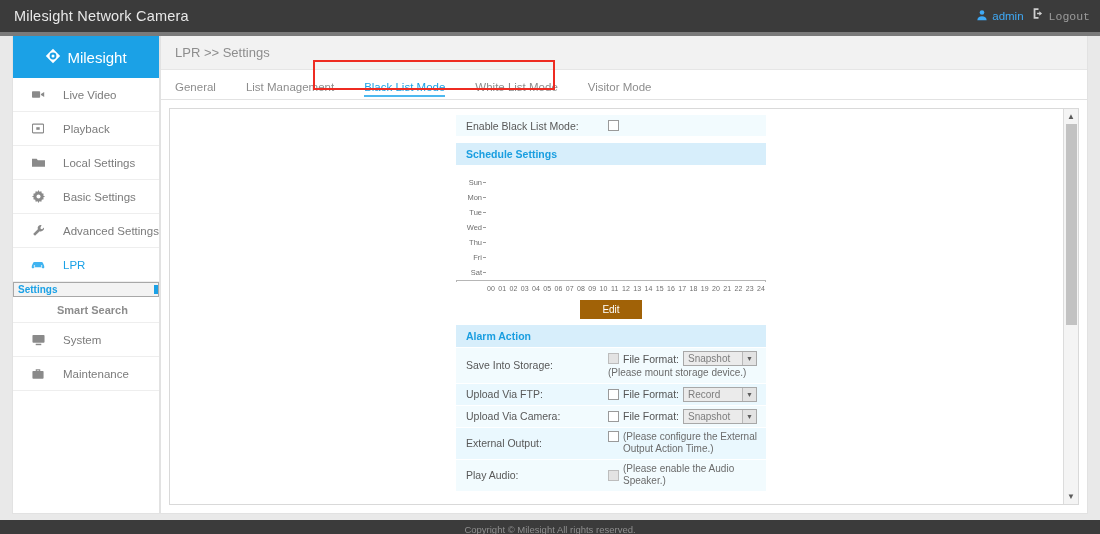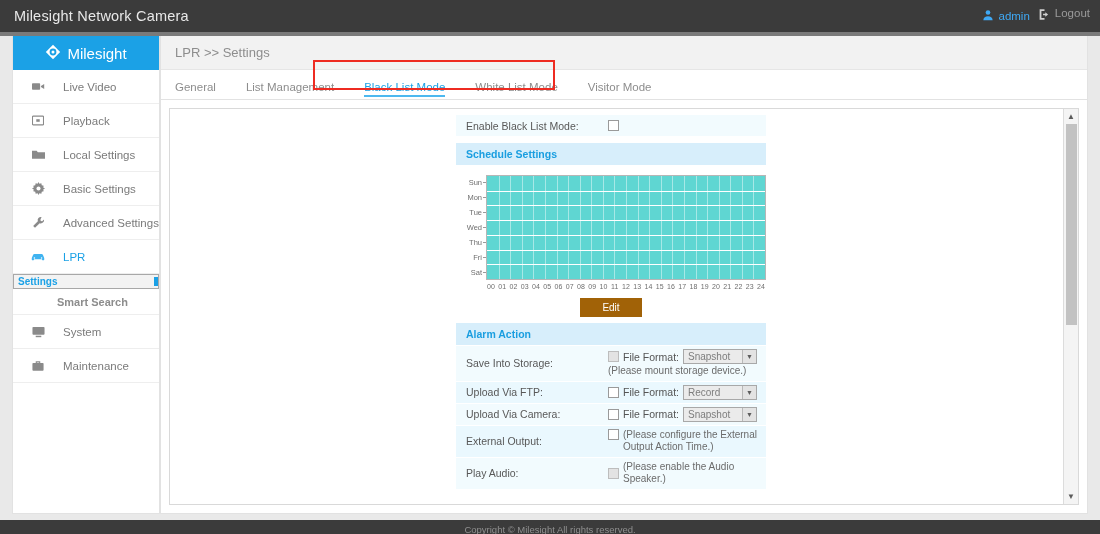"Logout" .logout-chip { align-items: none -> center; font-family: none -> Liberation Mono, monospace }
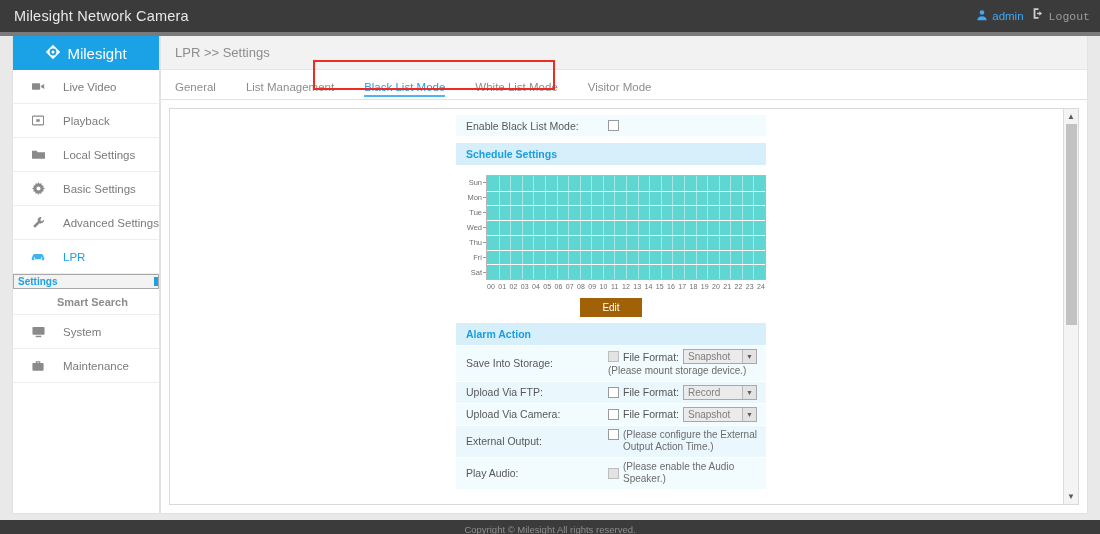"Milesight" .brand { height: 34px -> 42px }
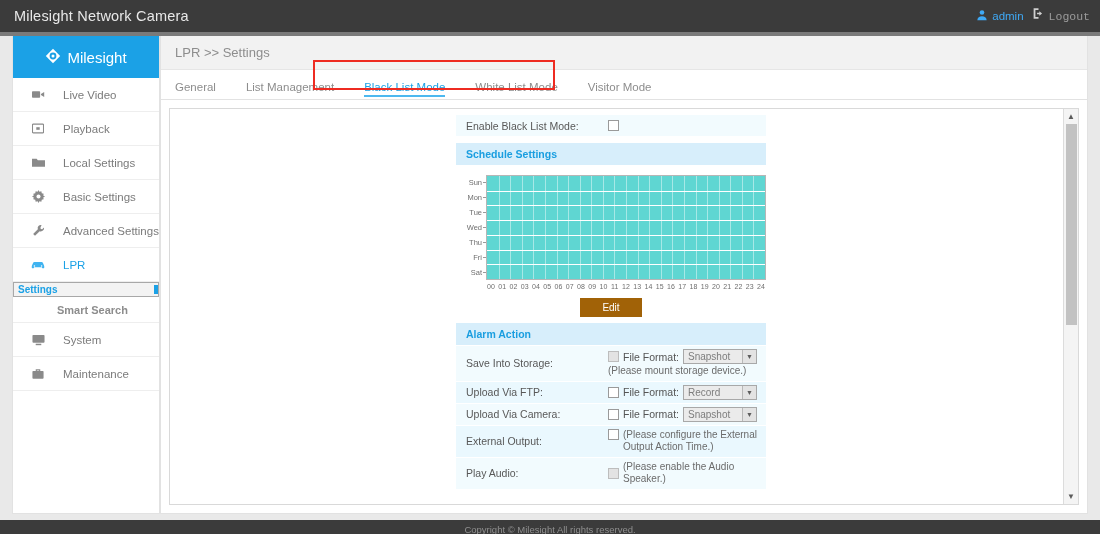"Sun" .chart-grid { flex-direction: none -> column }
